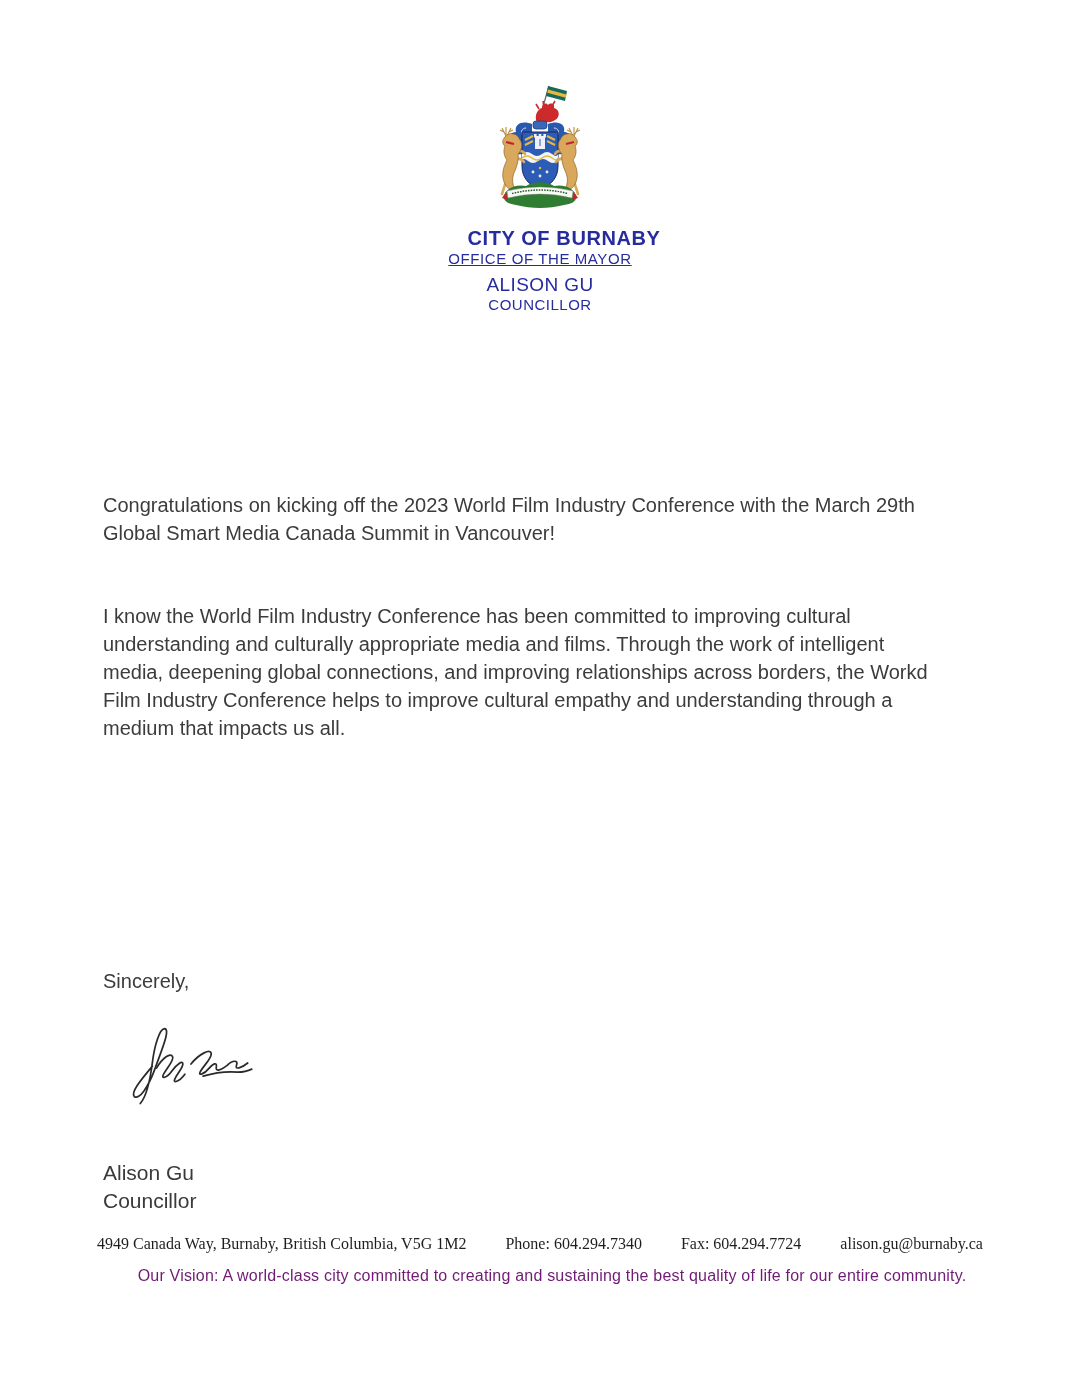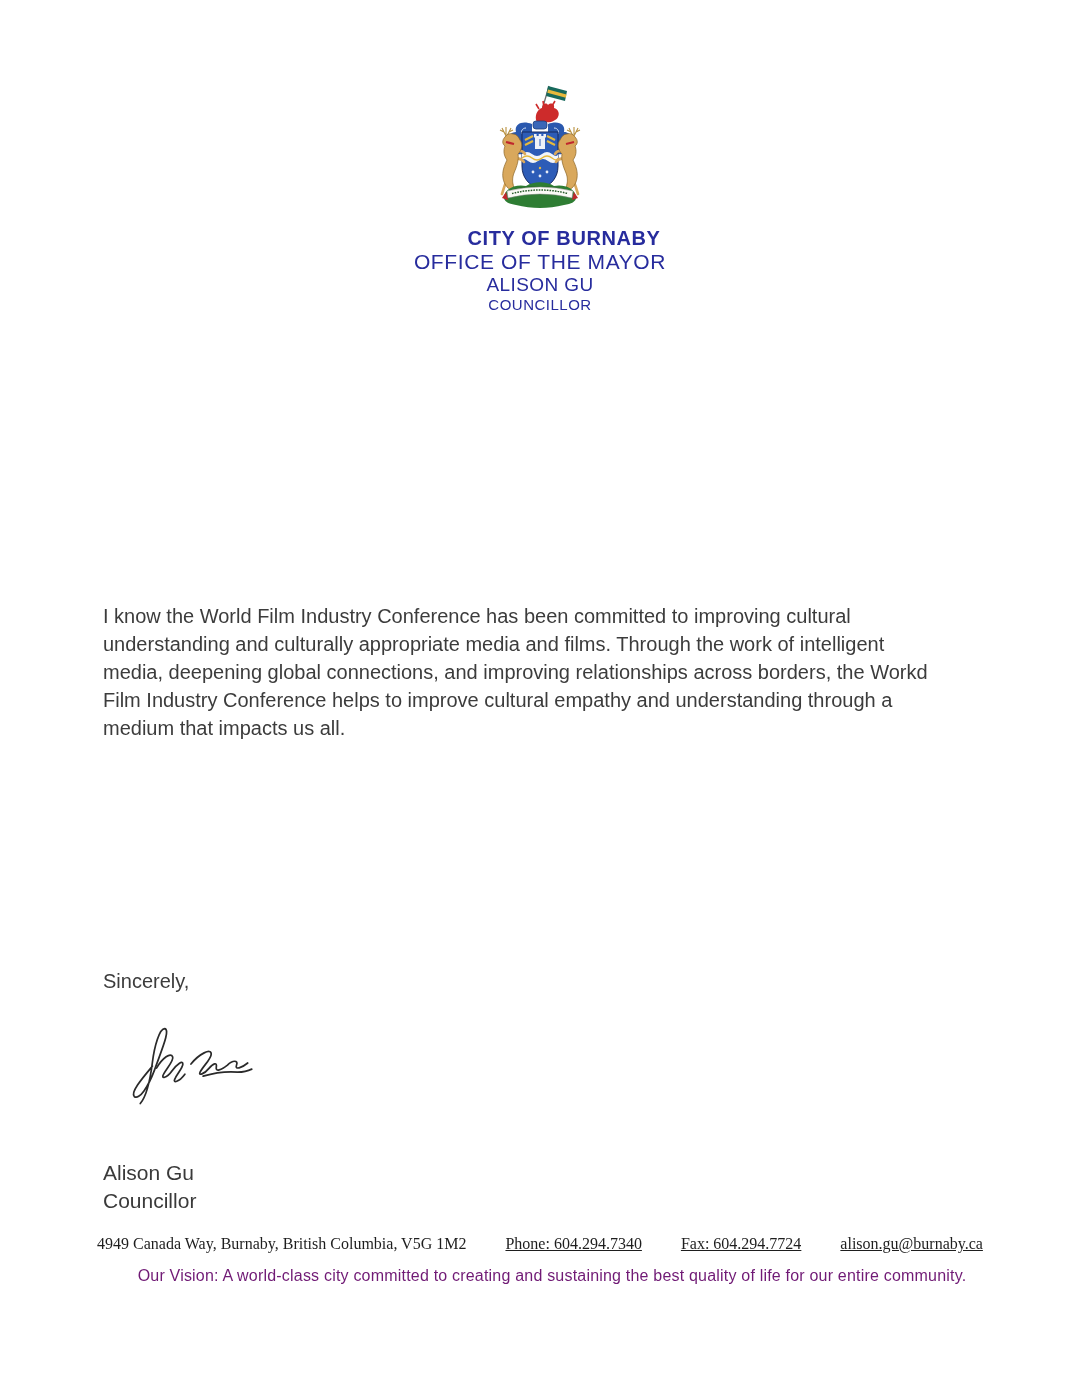"OFFICE OF THE MAYOR" .hdr-office { font-size: 21px -> 15px; text-decoration: none -> underline }
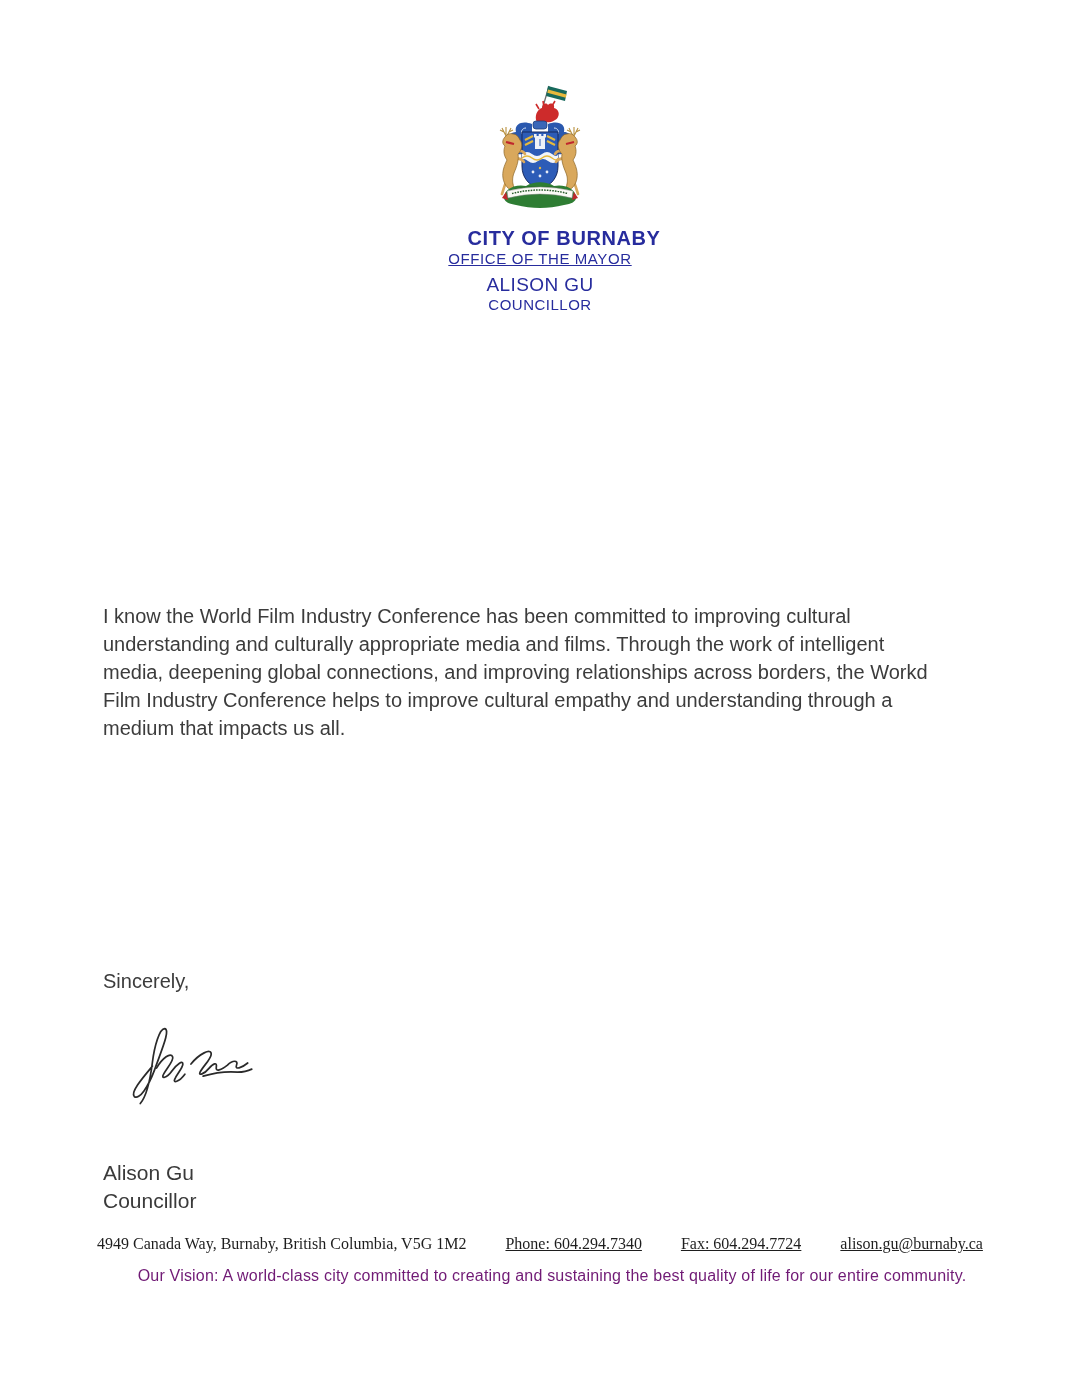"Congratulations on kicking off the" div.body-text { html: none -> <div>Congratulations on kicking off the 2023 World Film Industry Conference with the March 29th Global Smart Media Canada Summit in Vancouver!</div> }
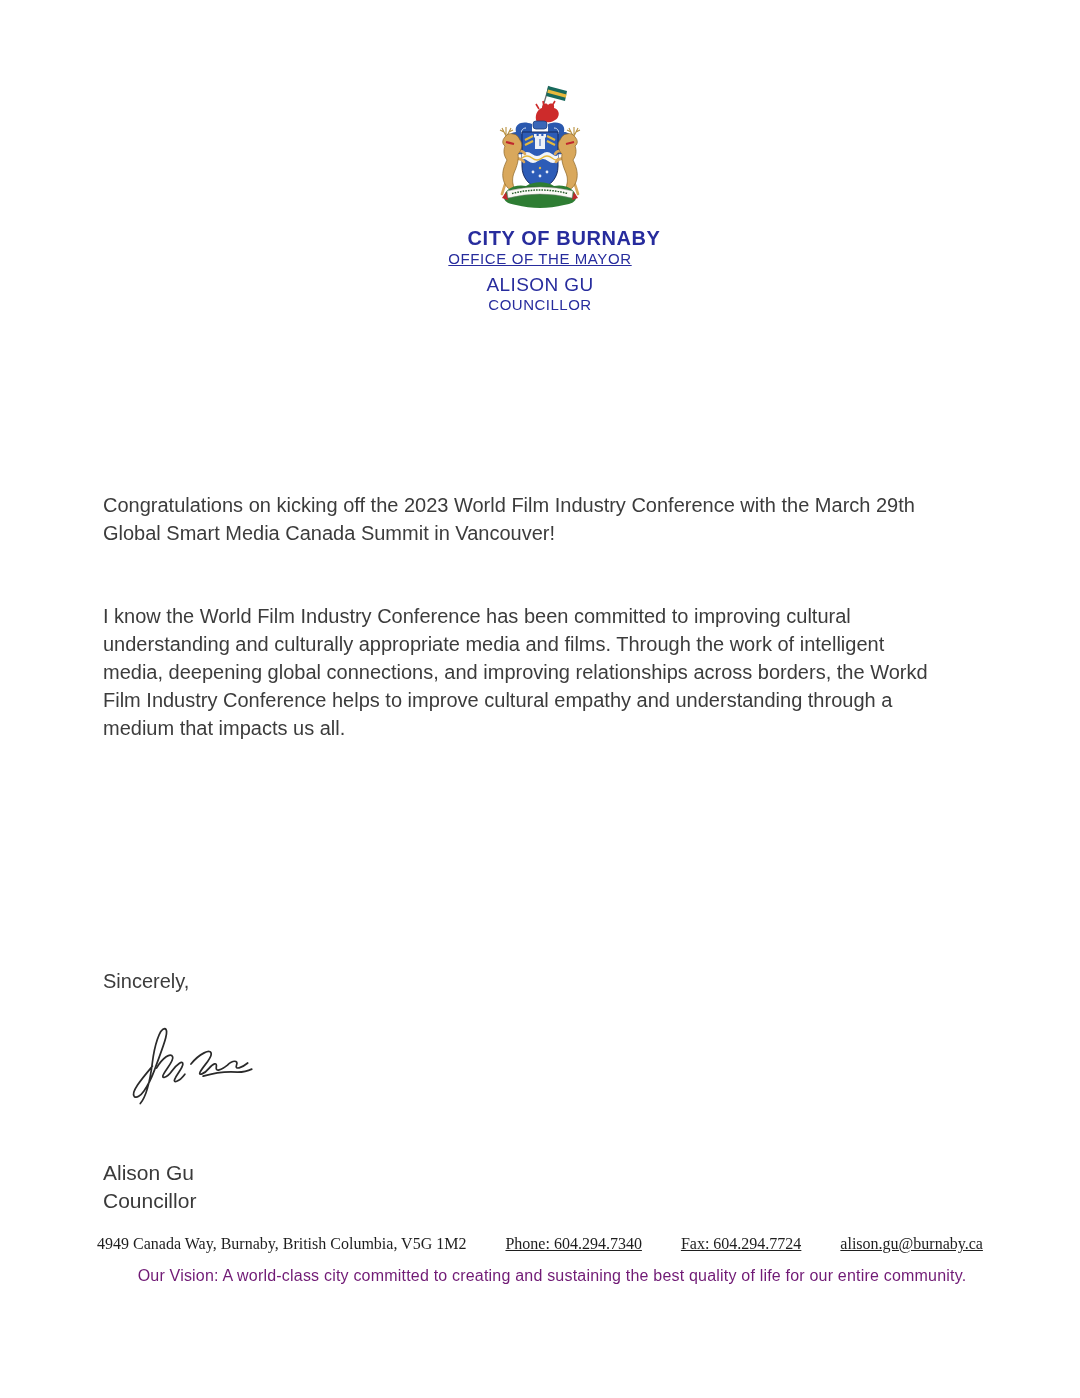"Phone: 604.294.7340" .footer-line .seg + .seg { text-decoration: underline -> none }
